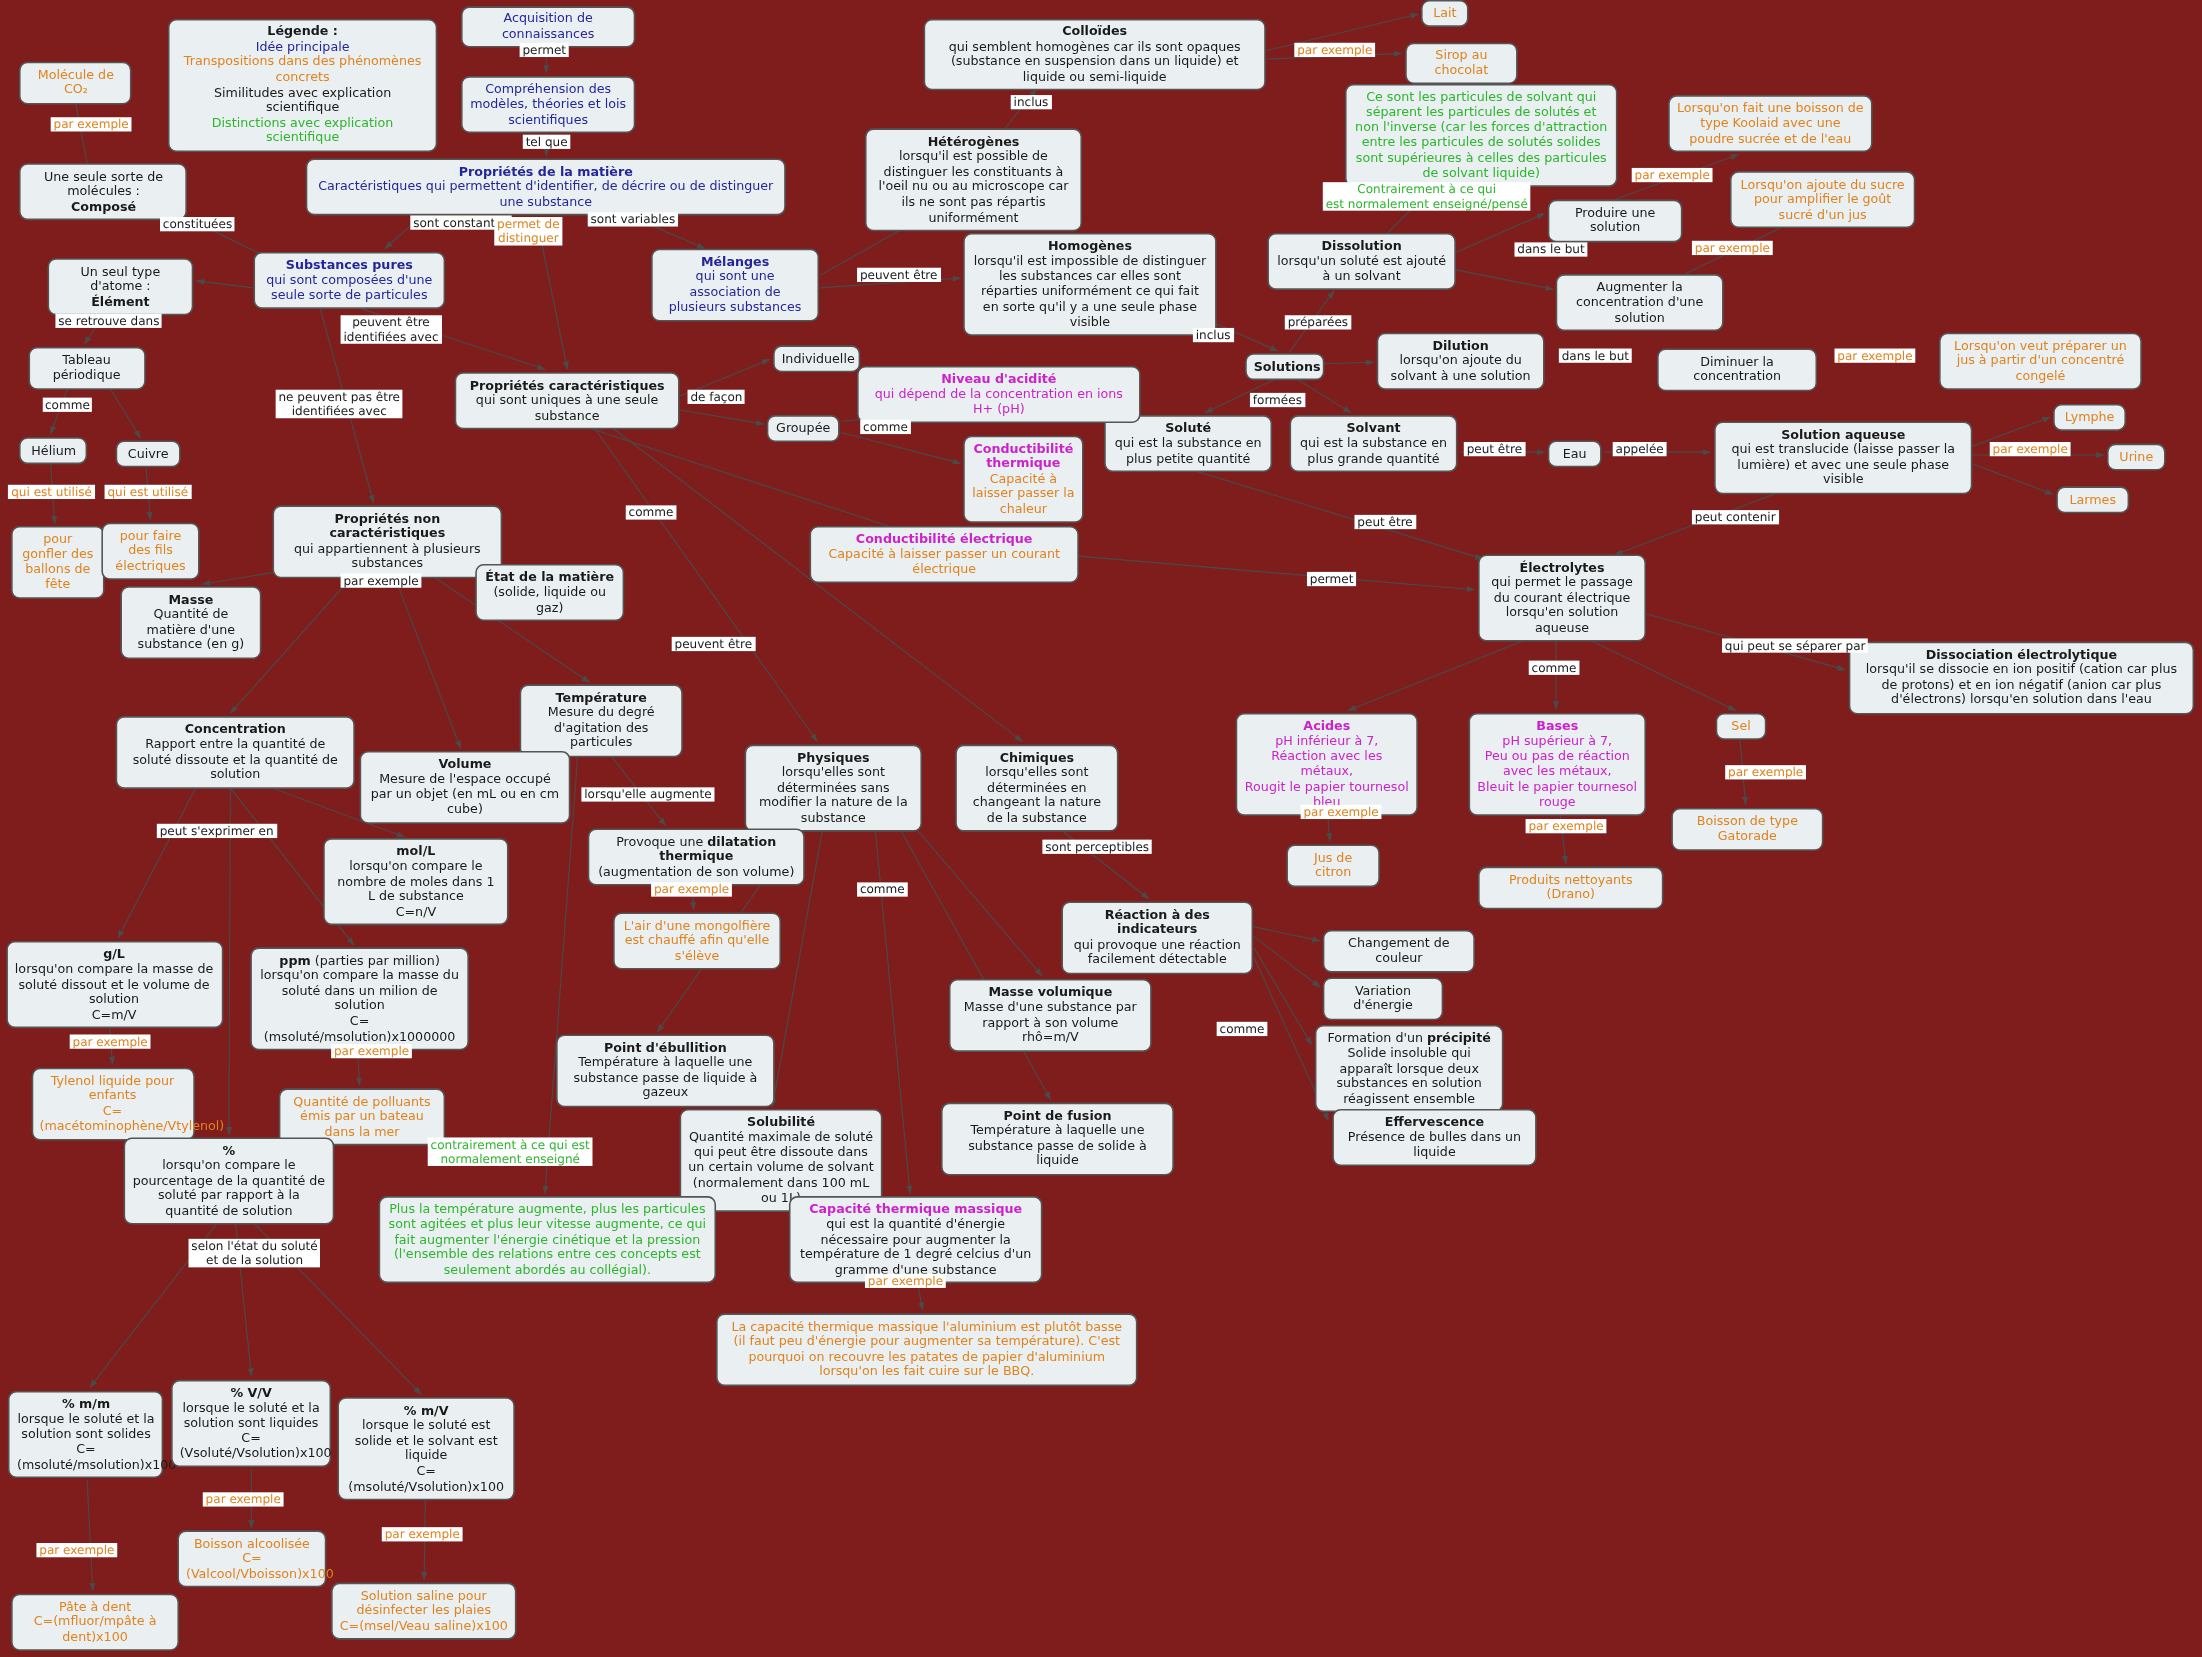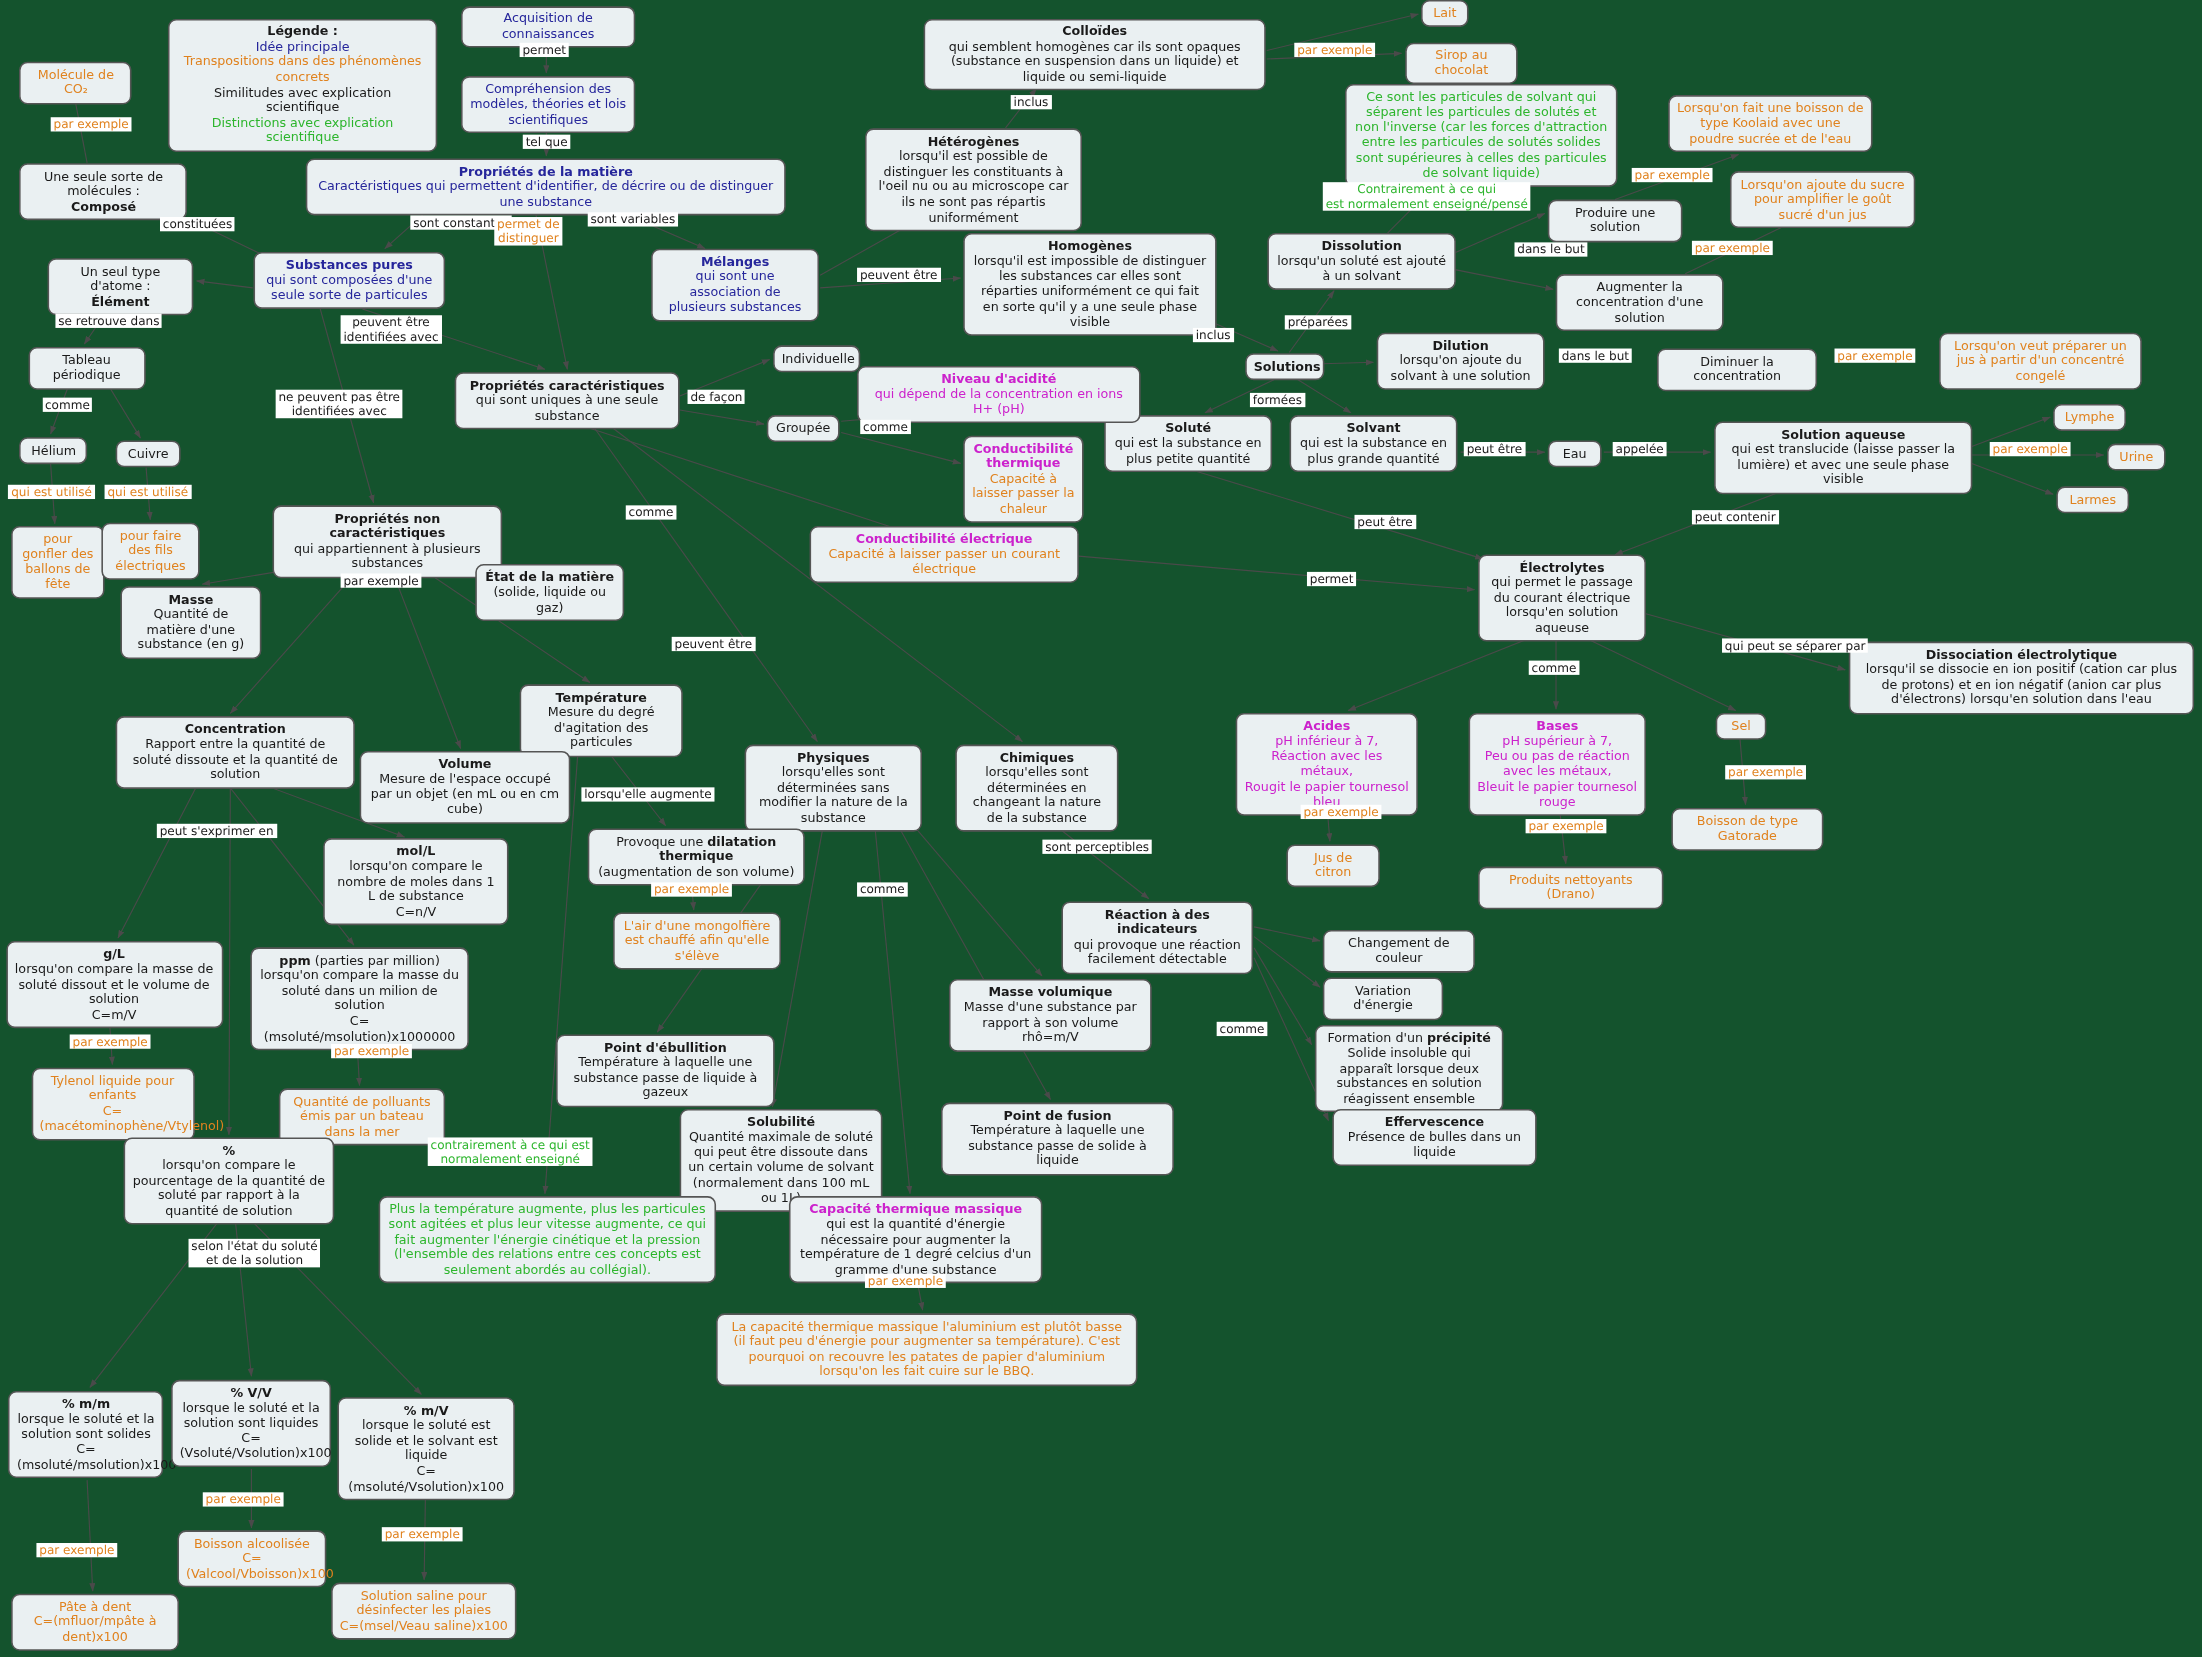"Acquisition de connaissances" #viewport { background: #14532d -> #7f1d1d }
